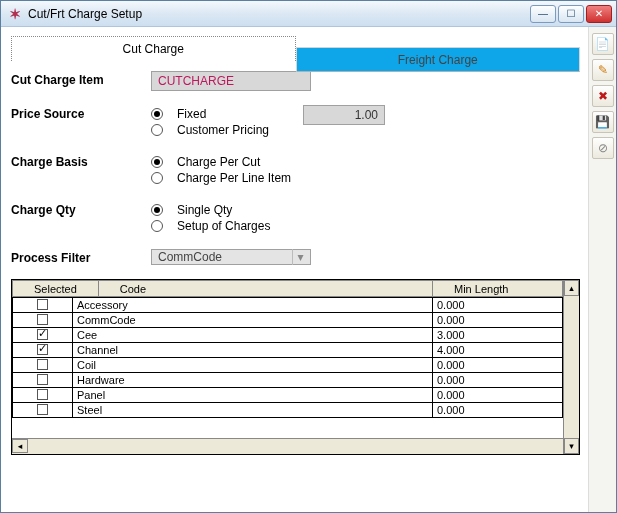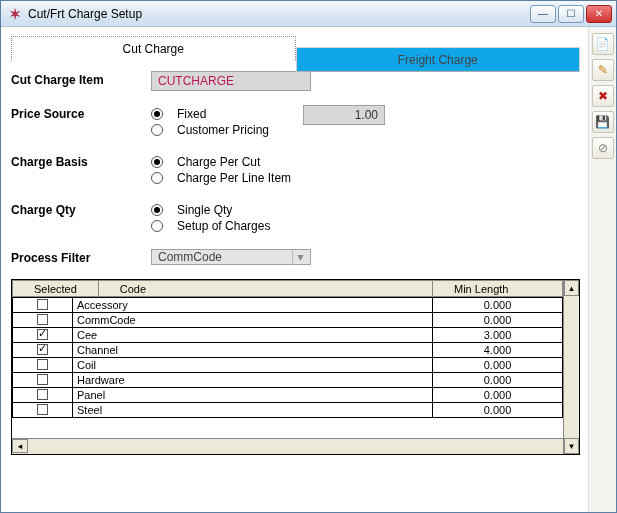"0.000" td.len-cell { text-align: center -> left }
